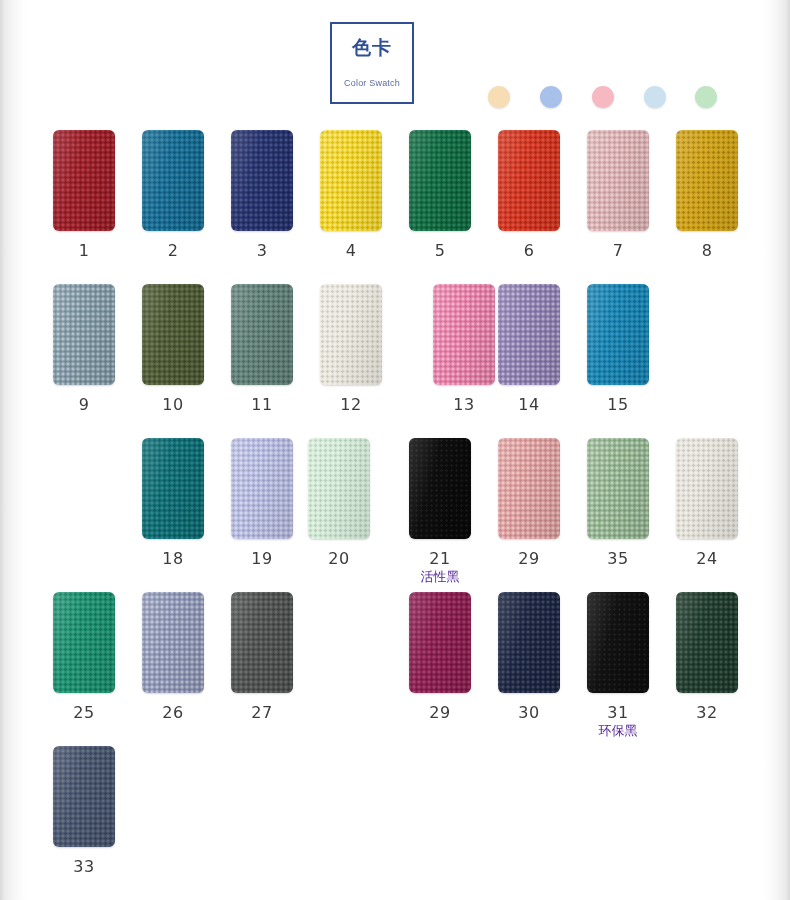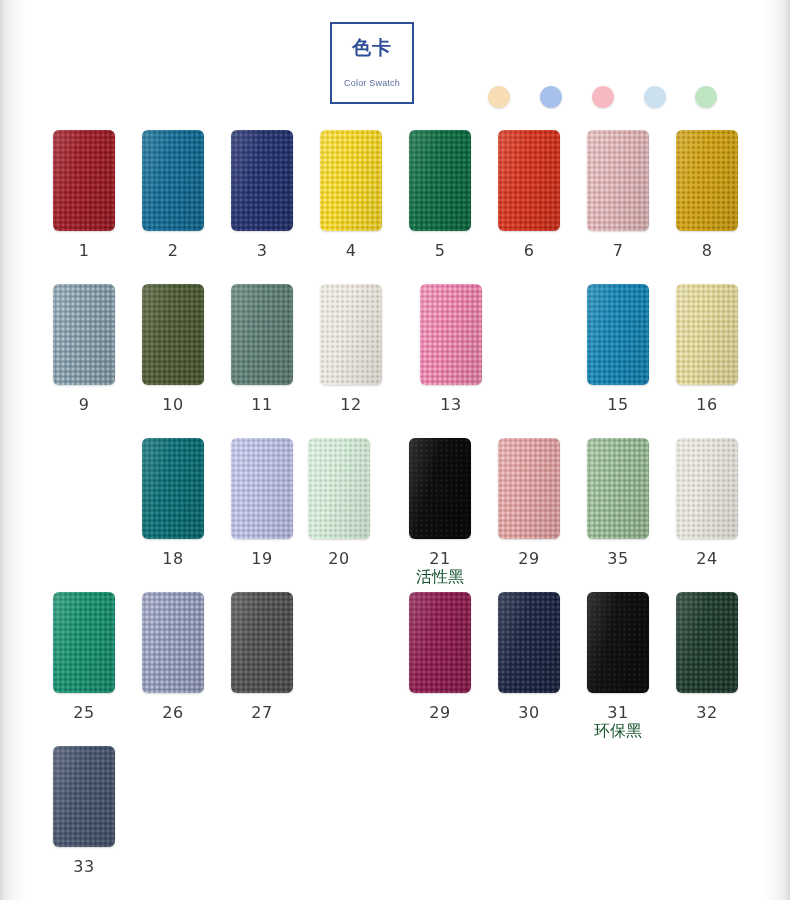"13" div.cell { left: 407px -> 420px }
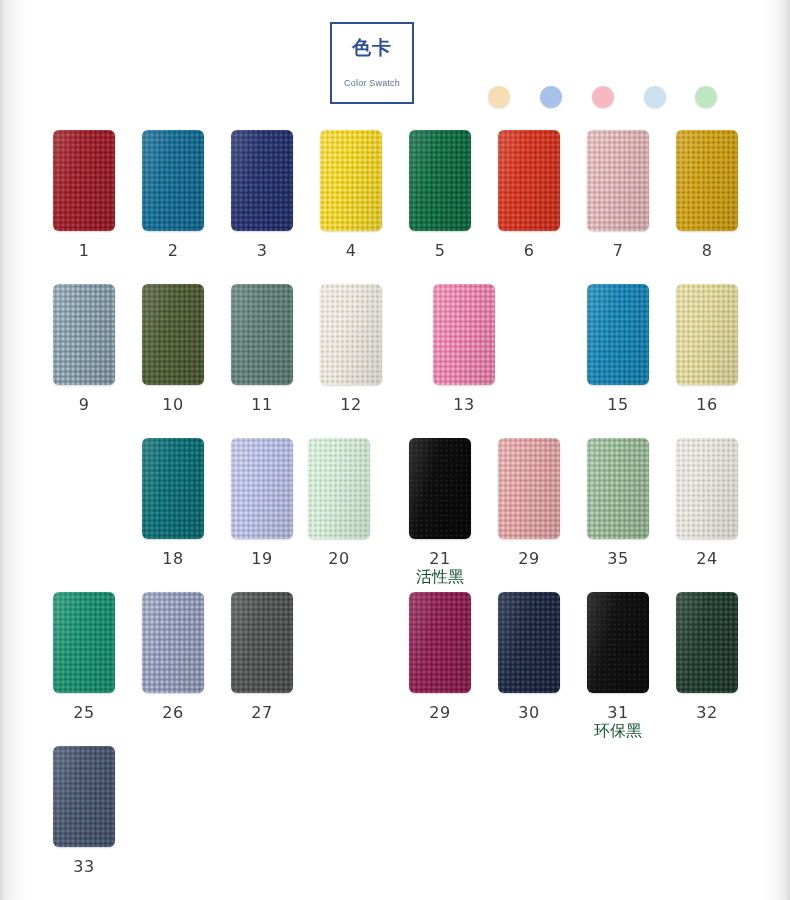"14" div.cell { html: none -> <div> <div> <div></div> </div> <div>14</div> </div> }
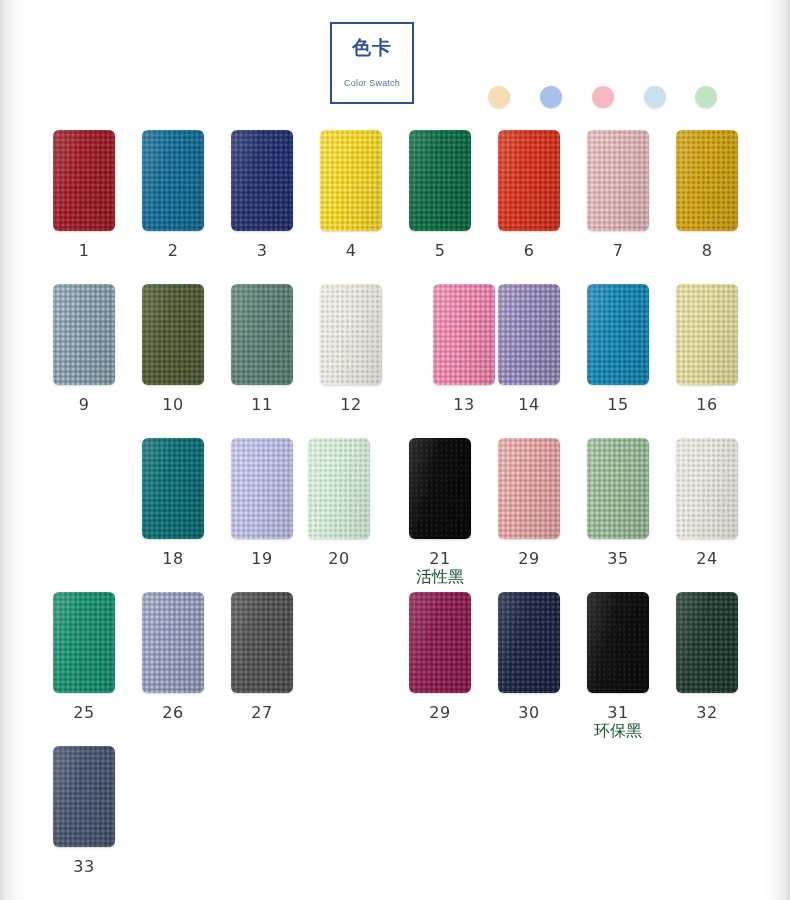"16" div.cell { html: <div> <div> <div></div> </div> <div>16</div> </div> -> none }
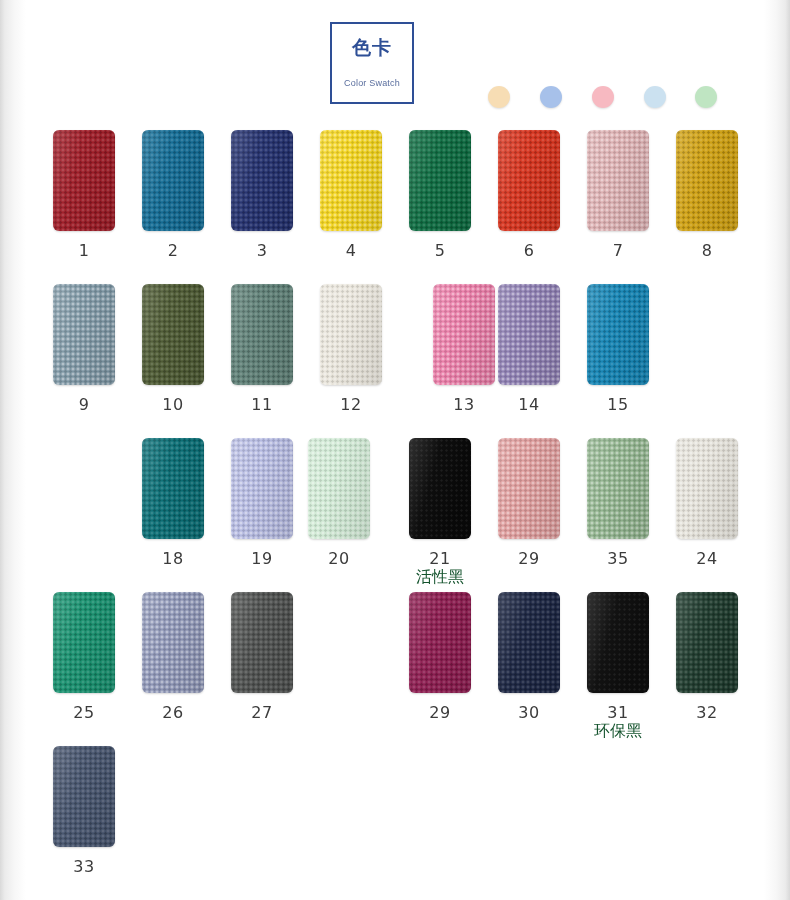"活性黑" .sublabel { color: #14532d -> #4c1d95; font-size: 16px -> 13px }
